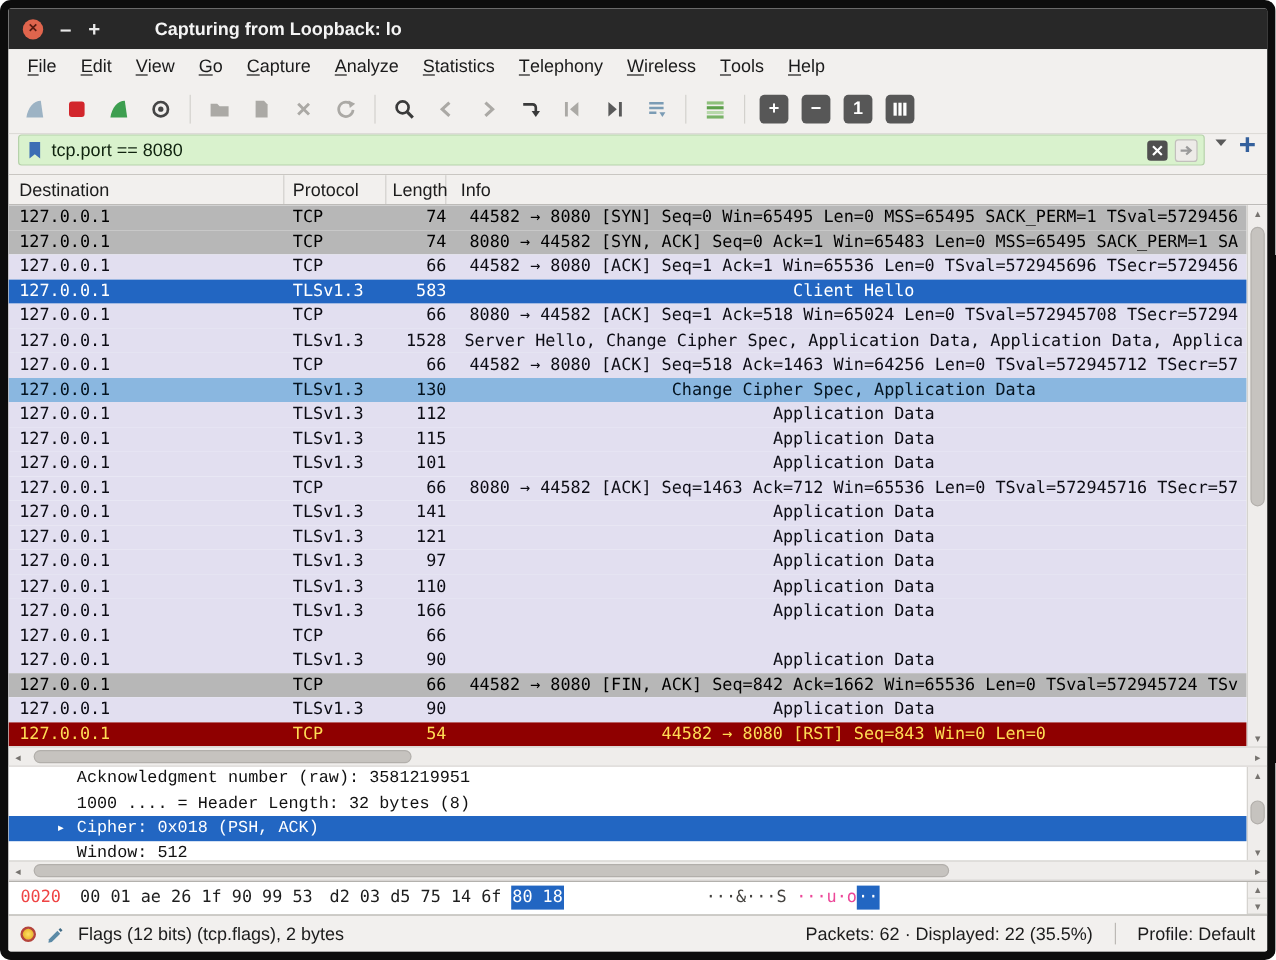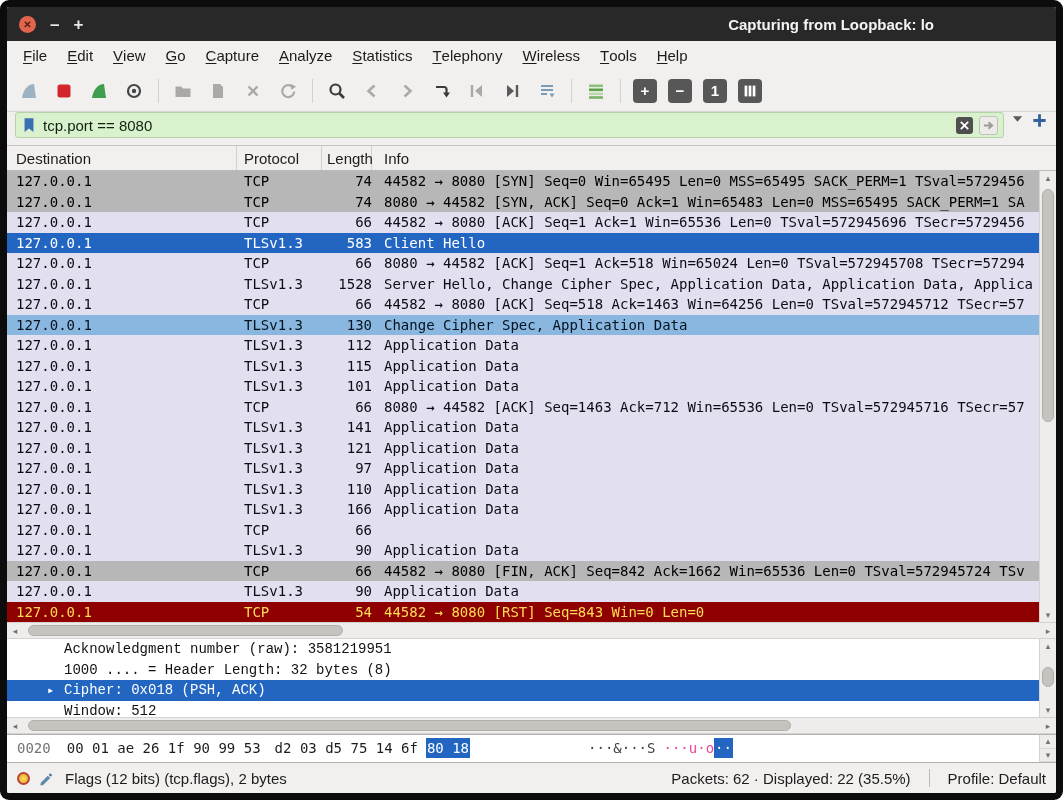"Capturing from Loopback: lo" .title { text-align: right -> left }
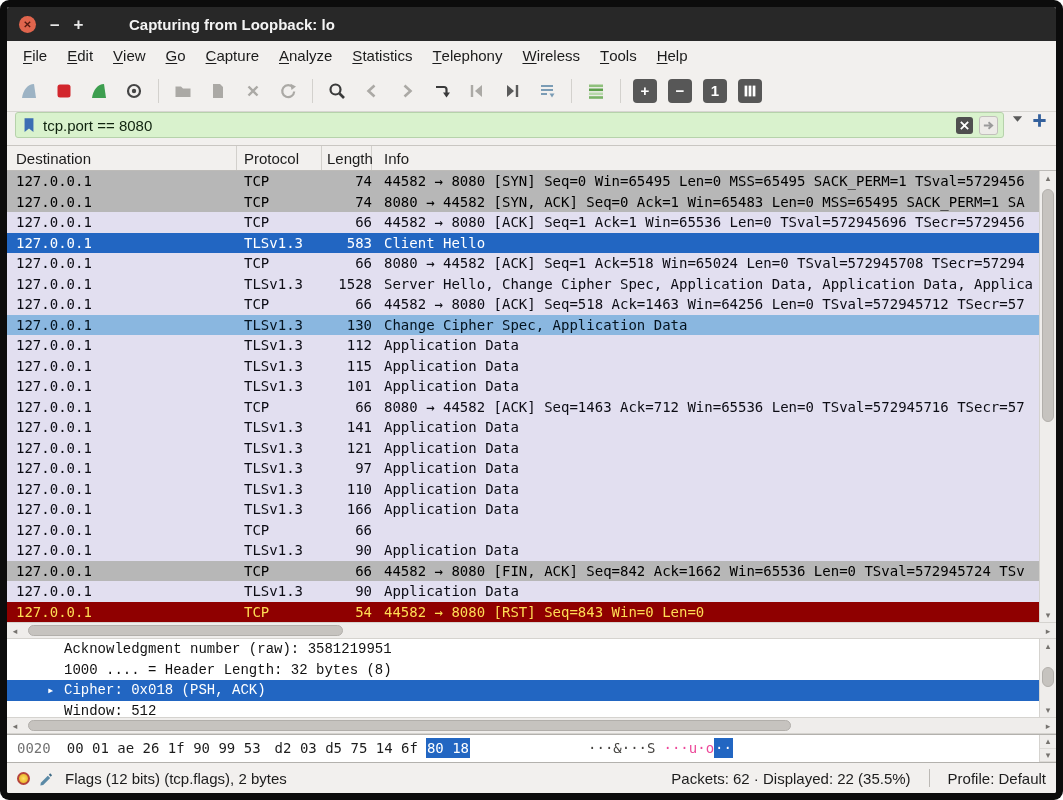"44582 → 8080 [SYN] Seq=0" .pc-info { text-align: none -> center }
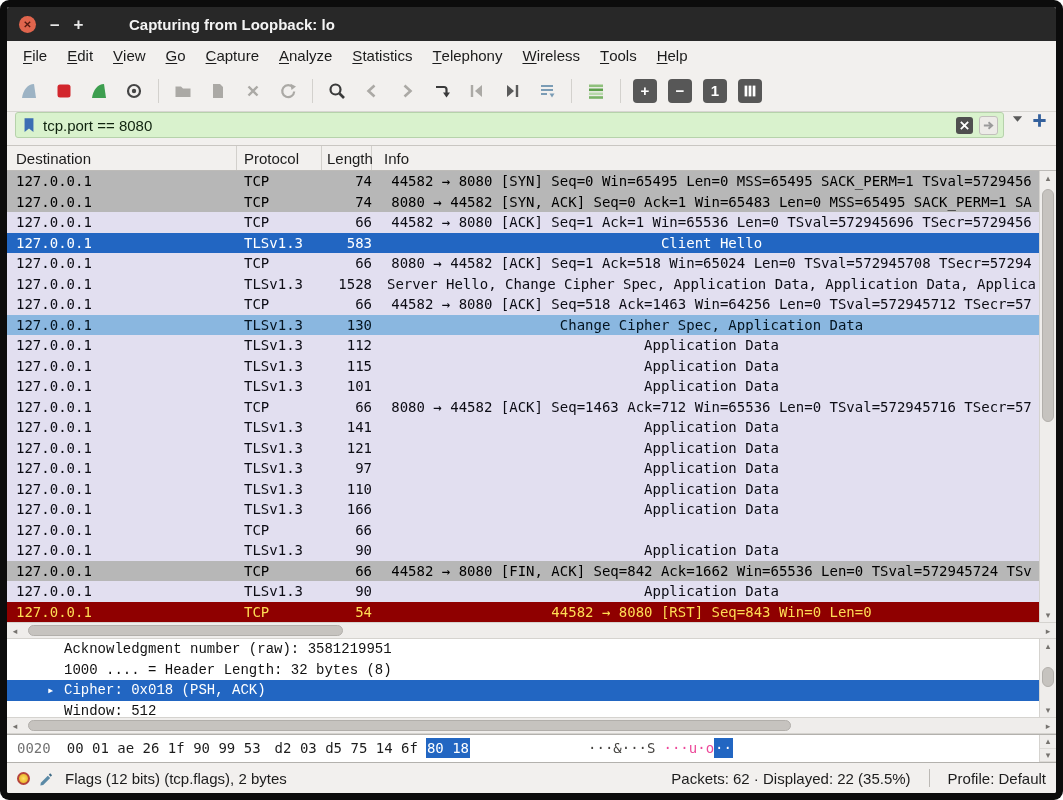"0020" .hx-off { color: #737373 -> #ef4444 }
